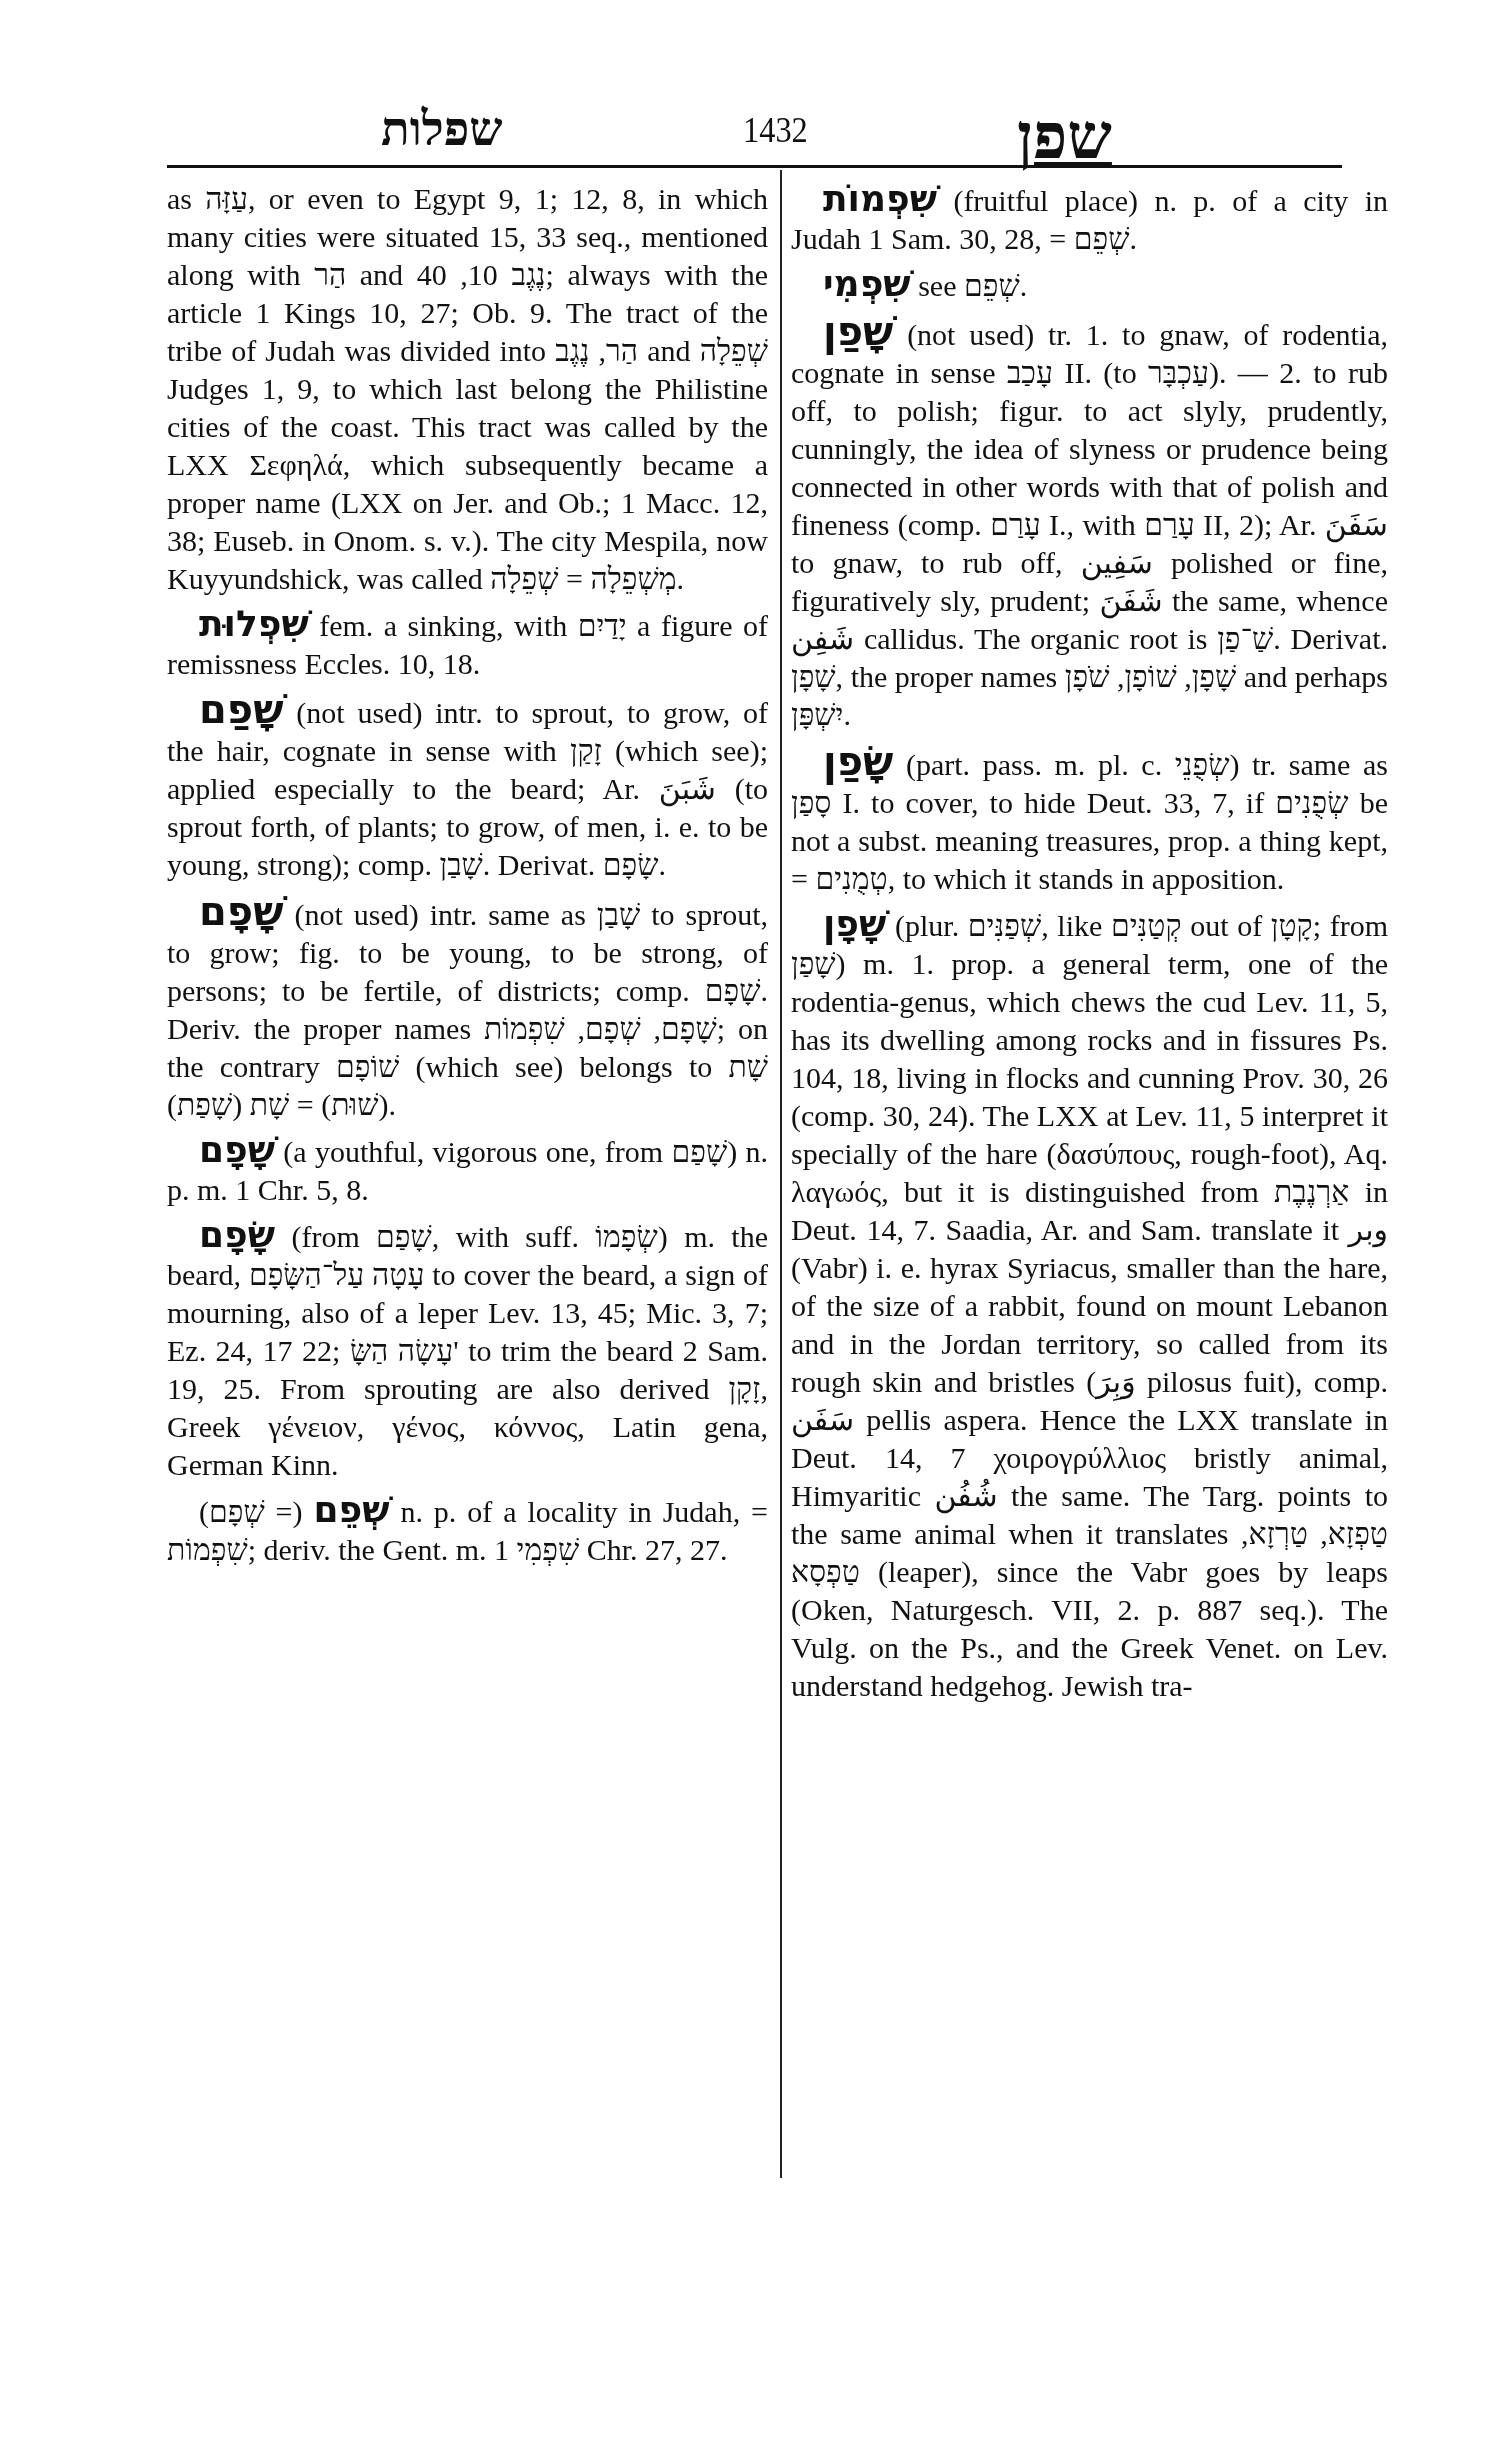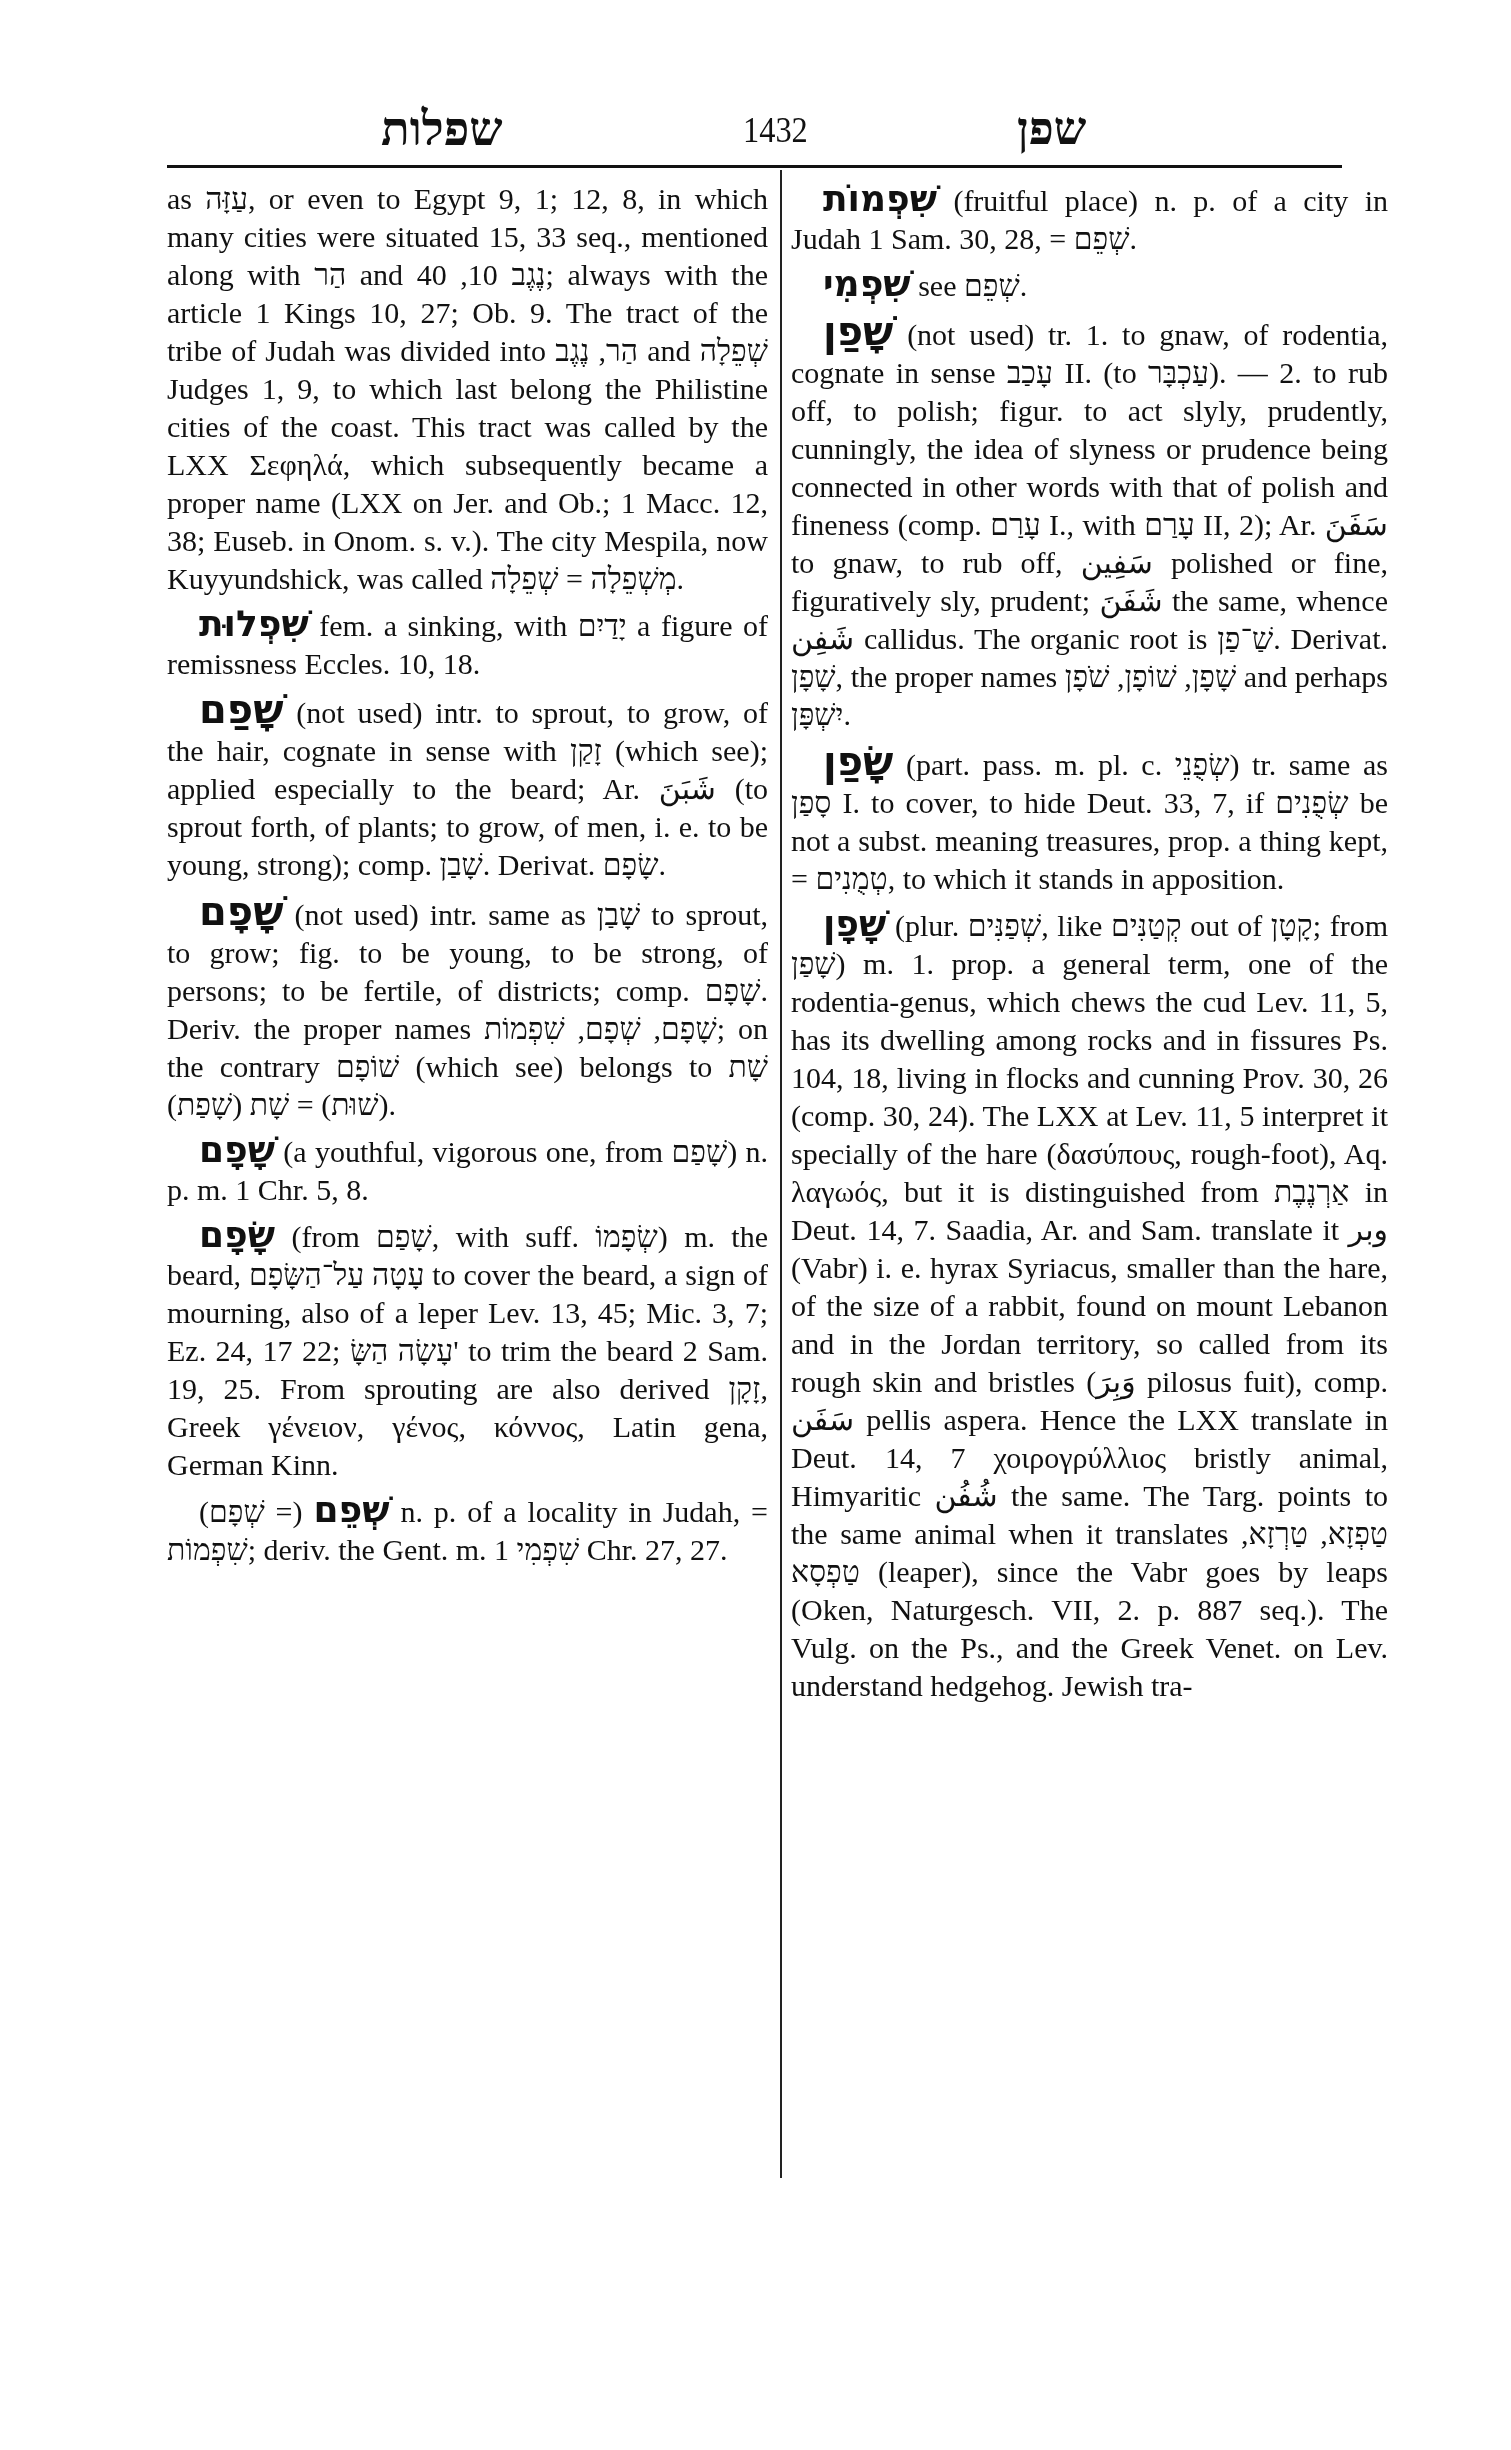"שפן" .rh-right { font-size: 46px -> 63px; text-decoration: none -> underline }
